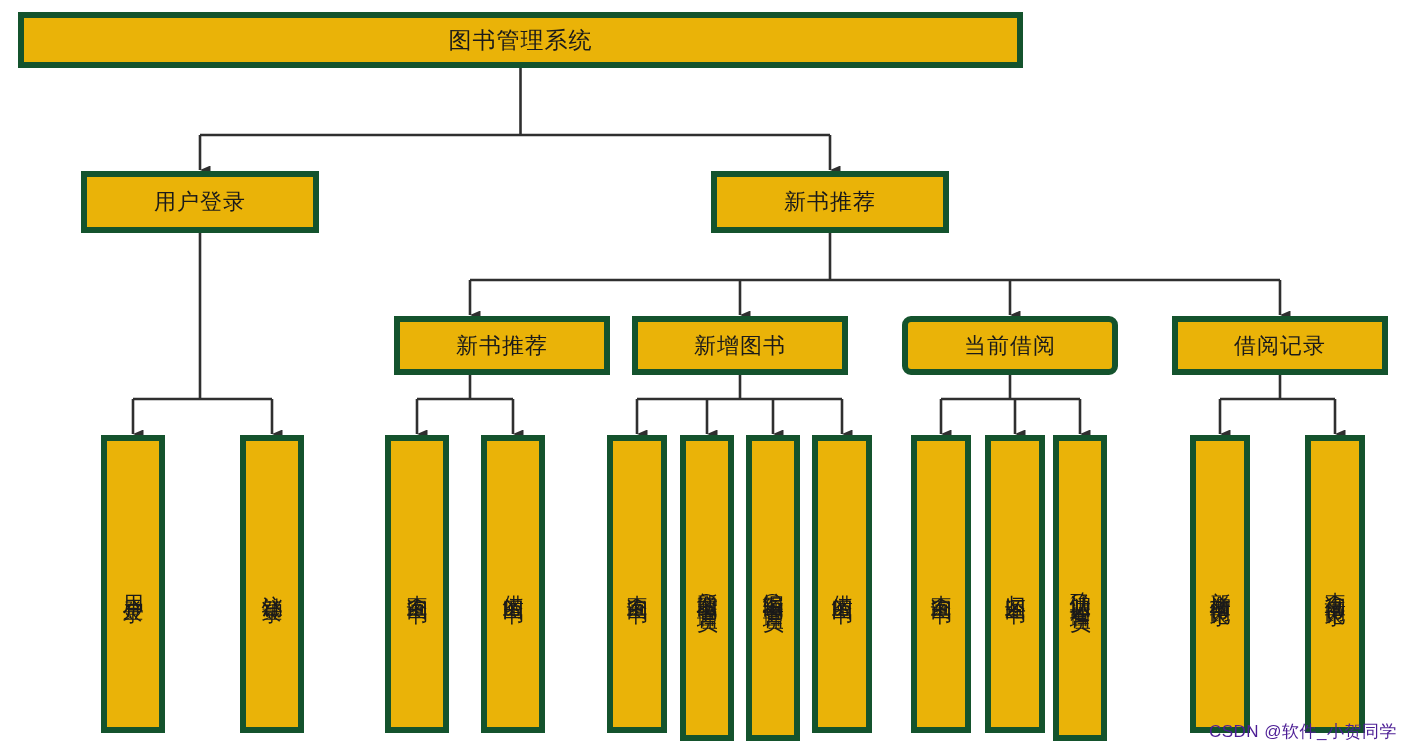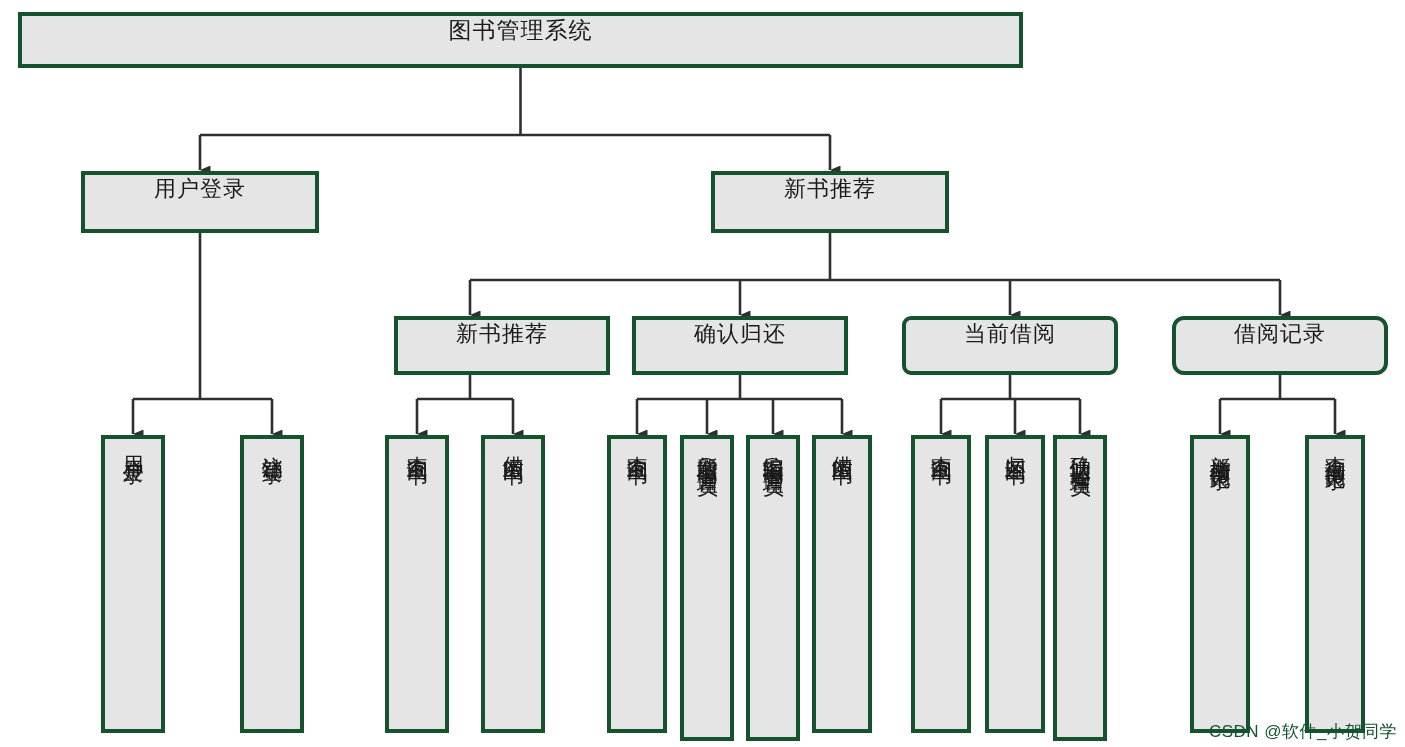"图书管理系统" .node { align-items: none -> center; background: #e5e5e5 -> #eab308; border: 4px solid #14532d -> 6px solid #14532d }
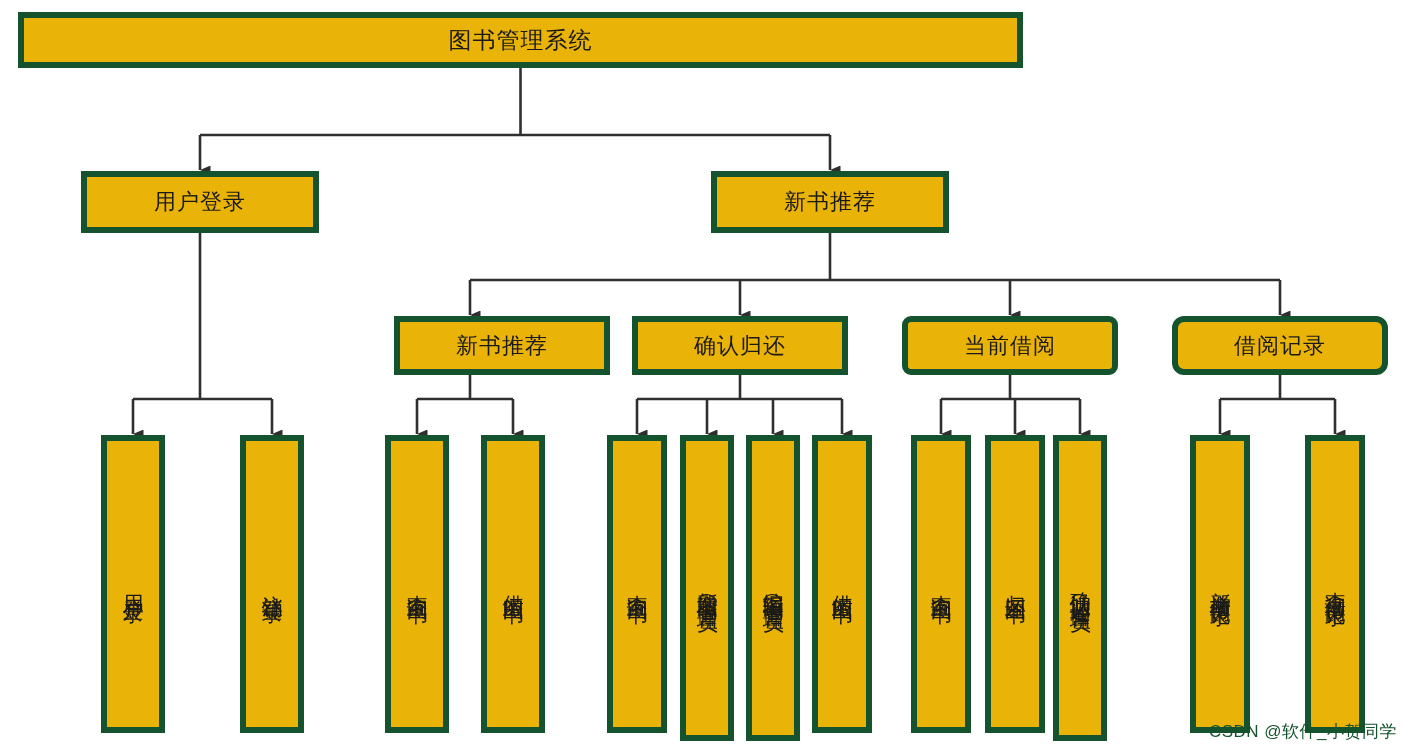"确认归还" span.node-label { text: 确认归还 -> 新增图书 }
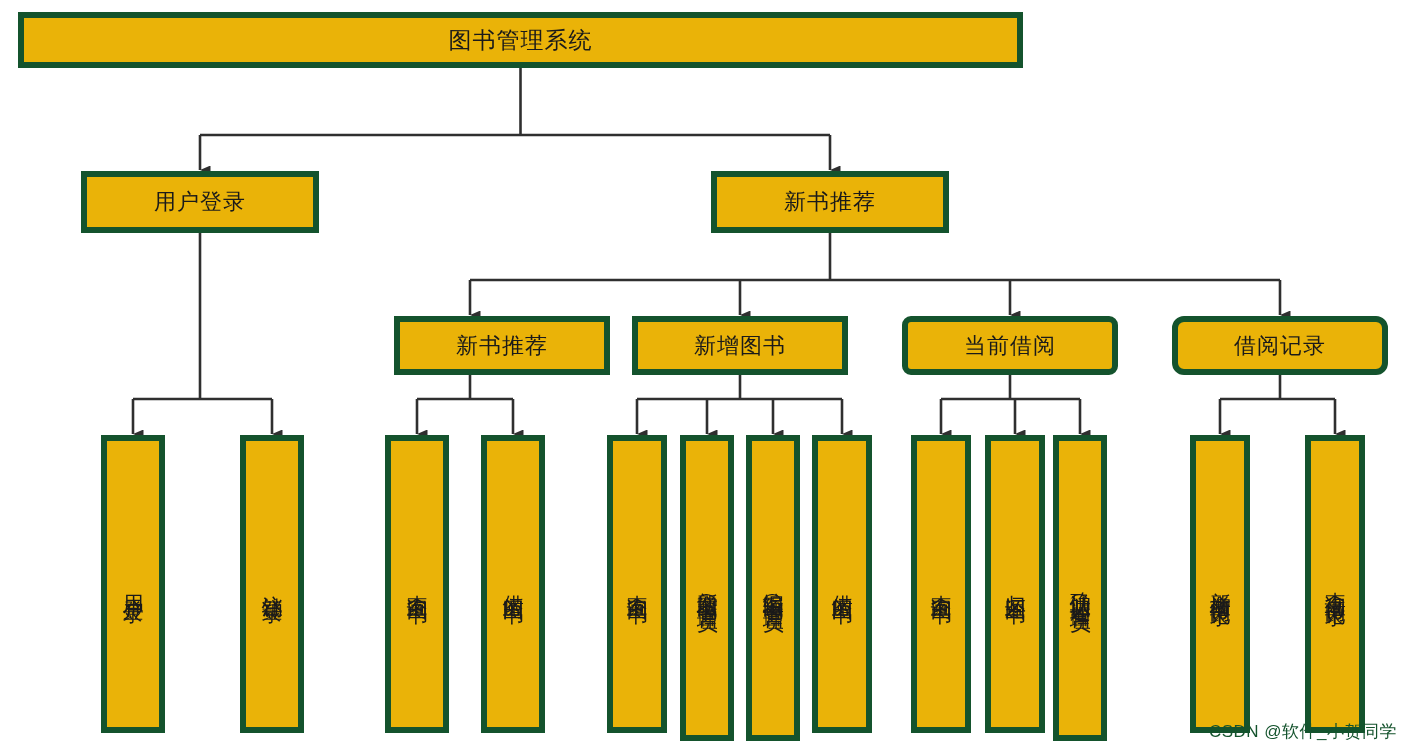"借阅记录" div.node { border-radius: 12px -> none }
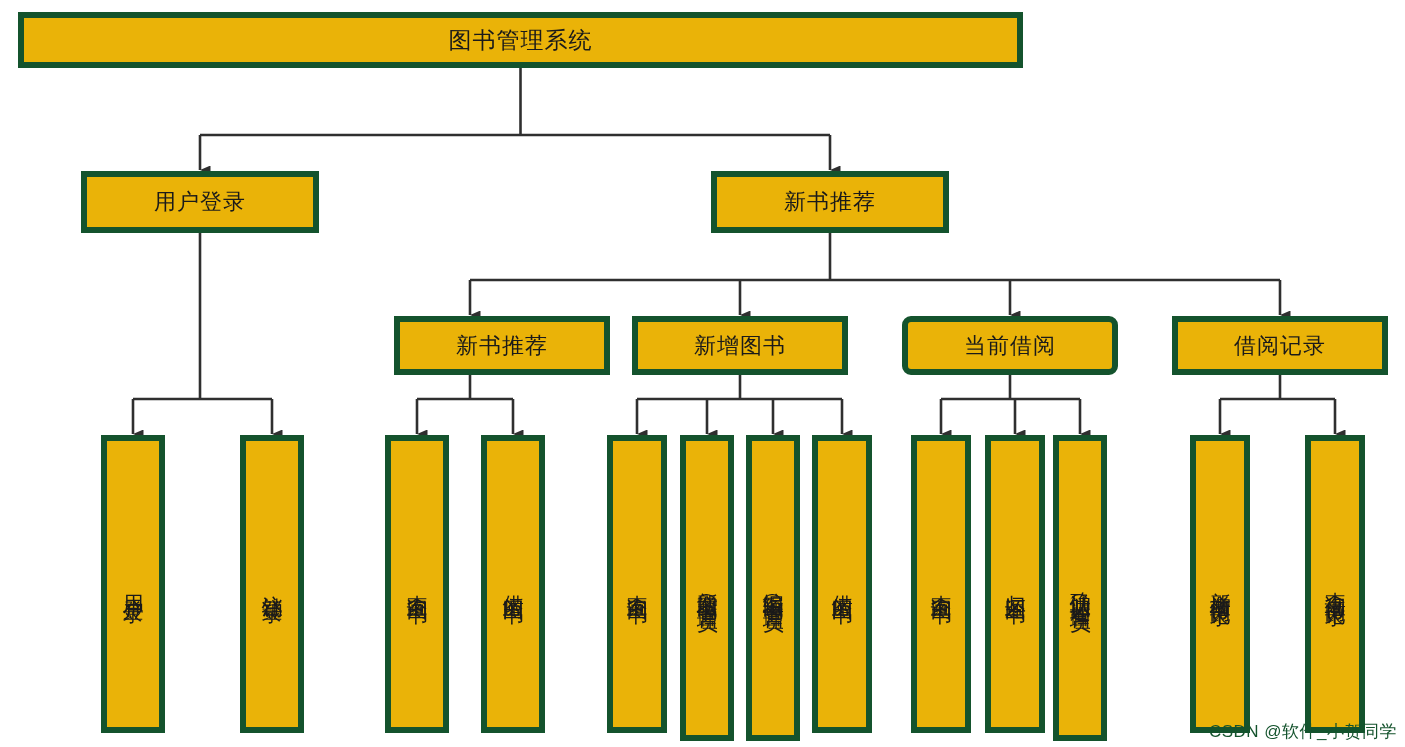"CSDN @软件_小贺同学" #watermark { color: #14532d -> #4c1d95 }
